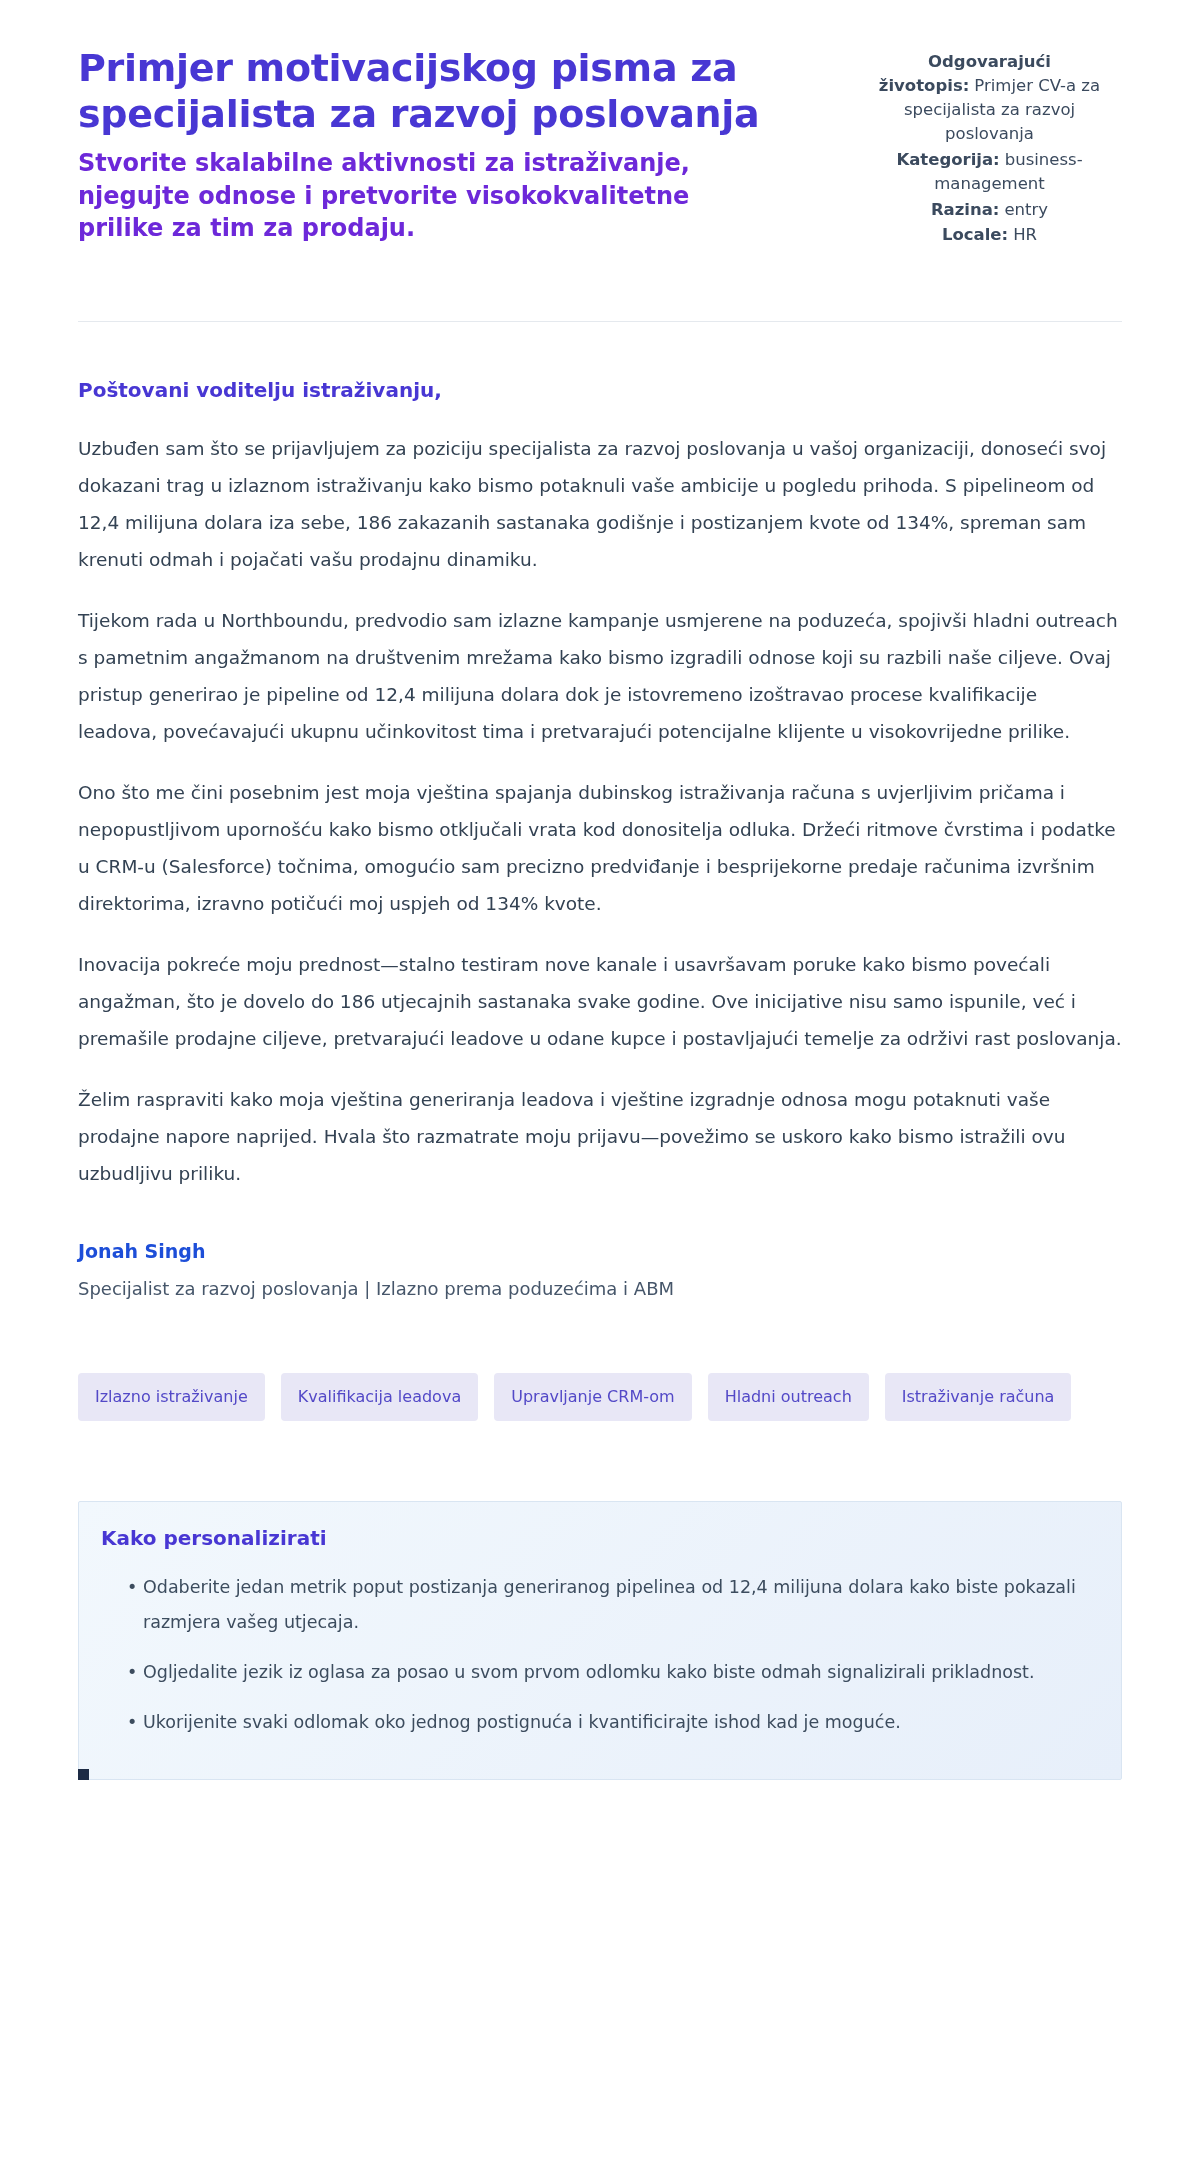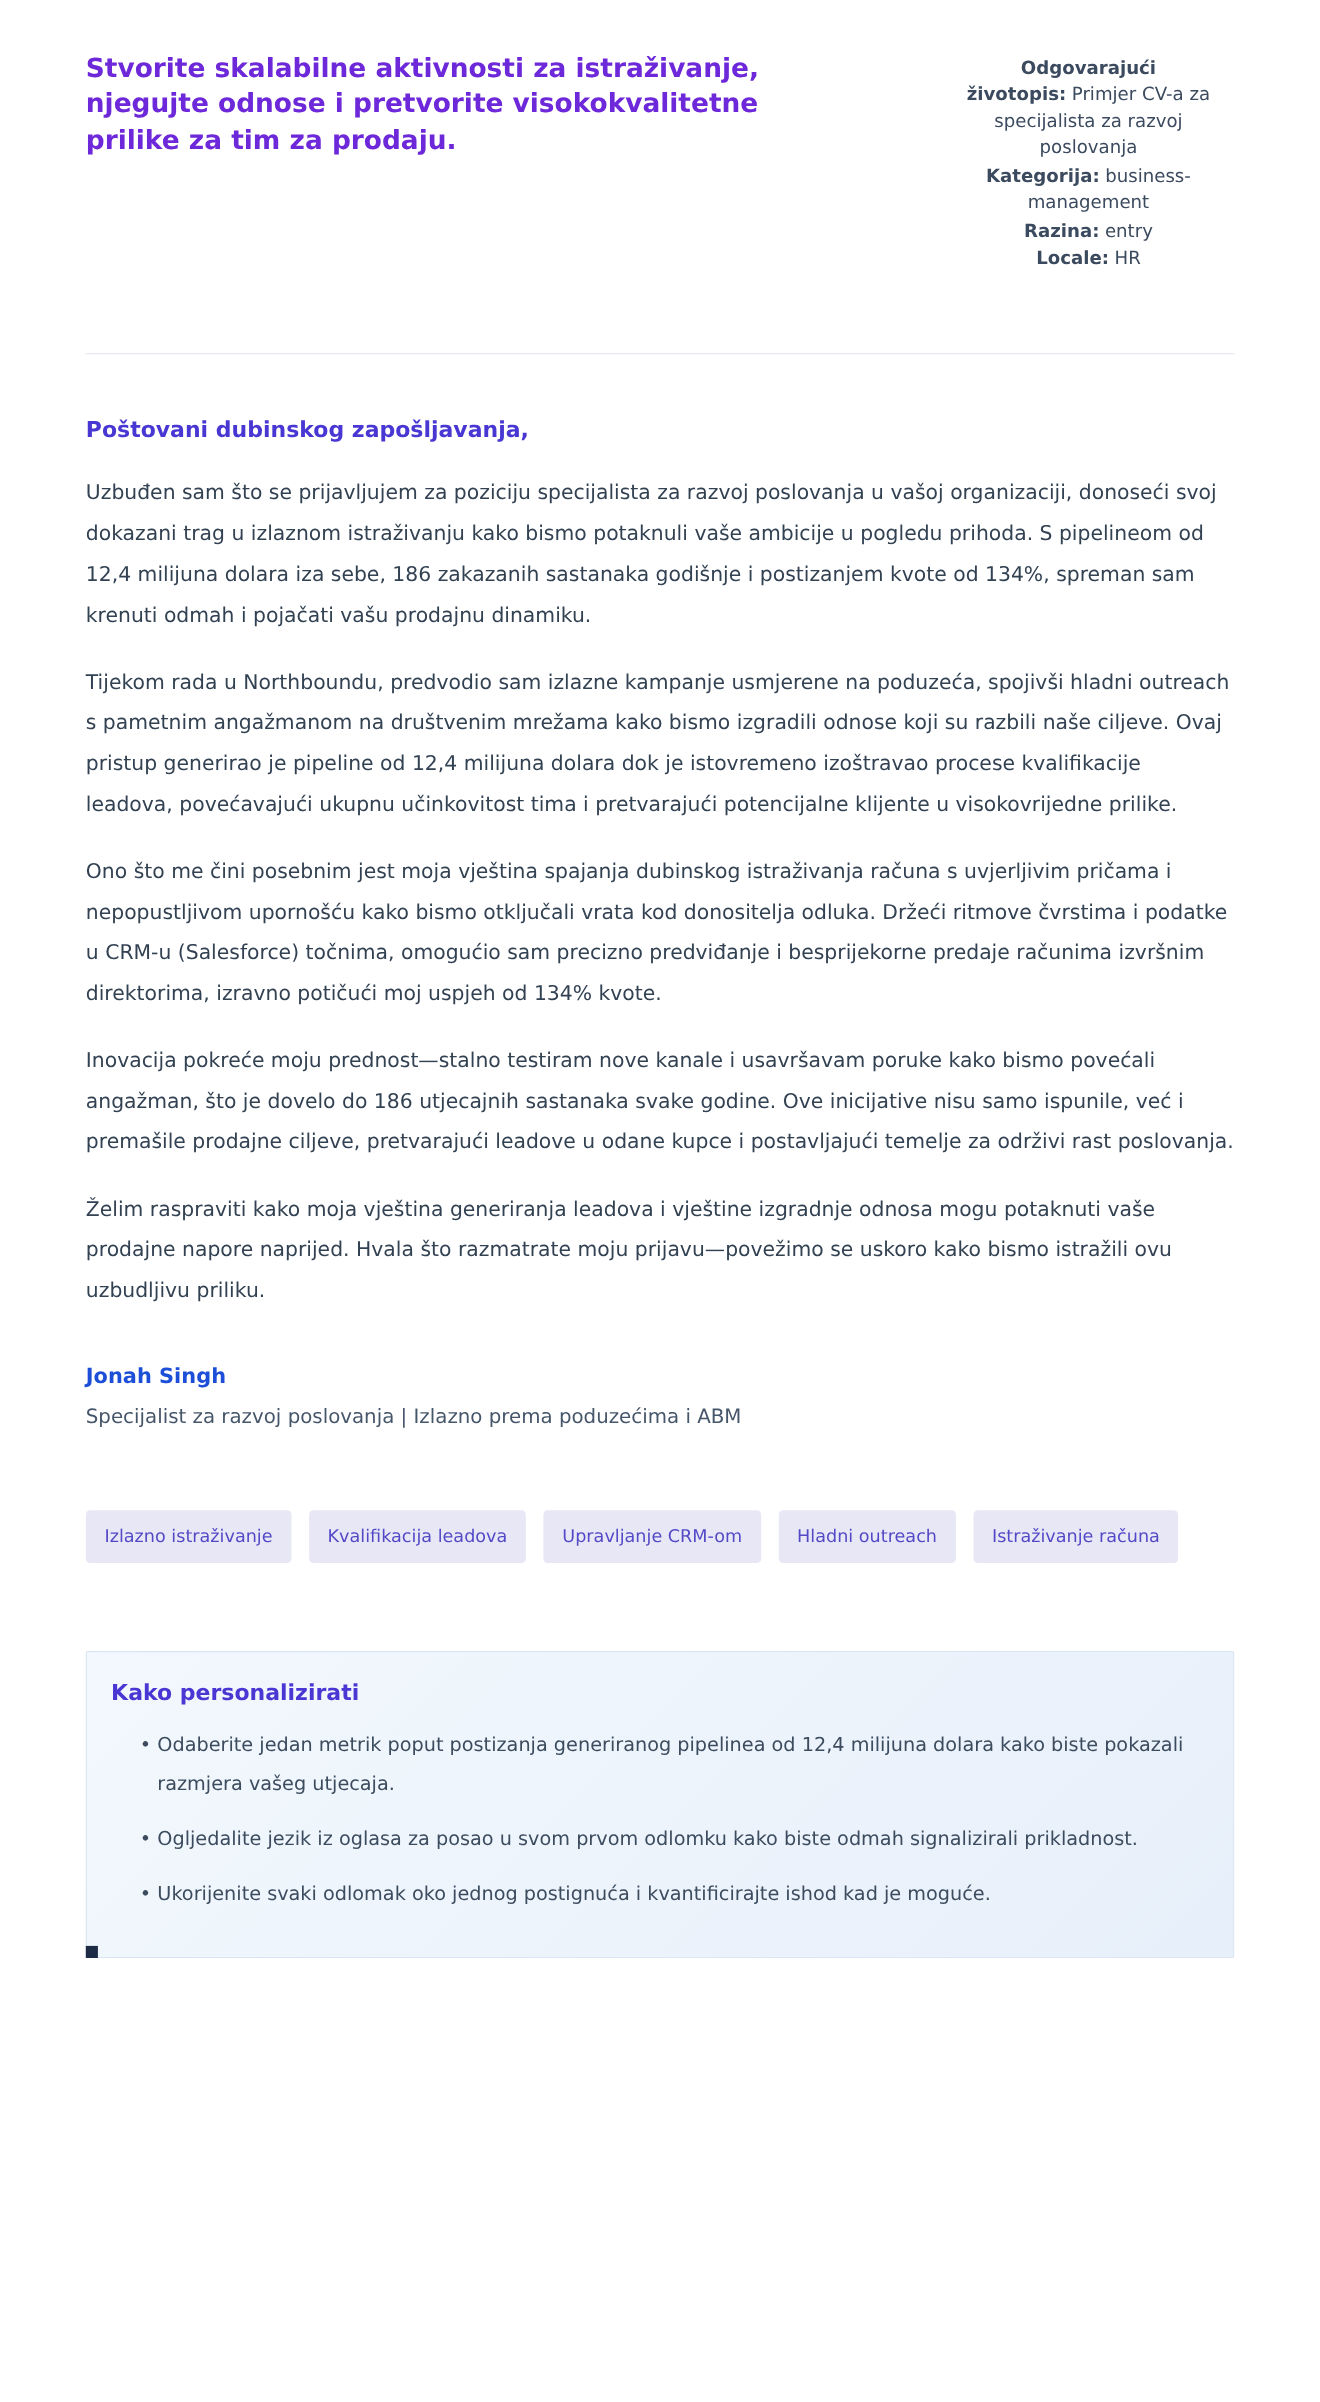"Primjer motivacijskog pisma za" h1.title { html: none -> <h1>Primjer motivacijskog pisma za specijalista za razvoj poslovanja</h1> }
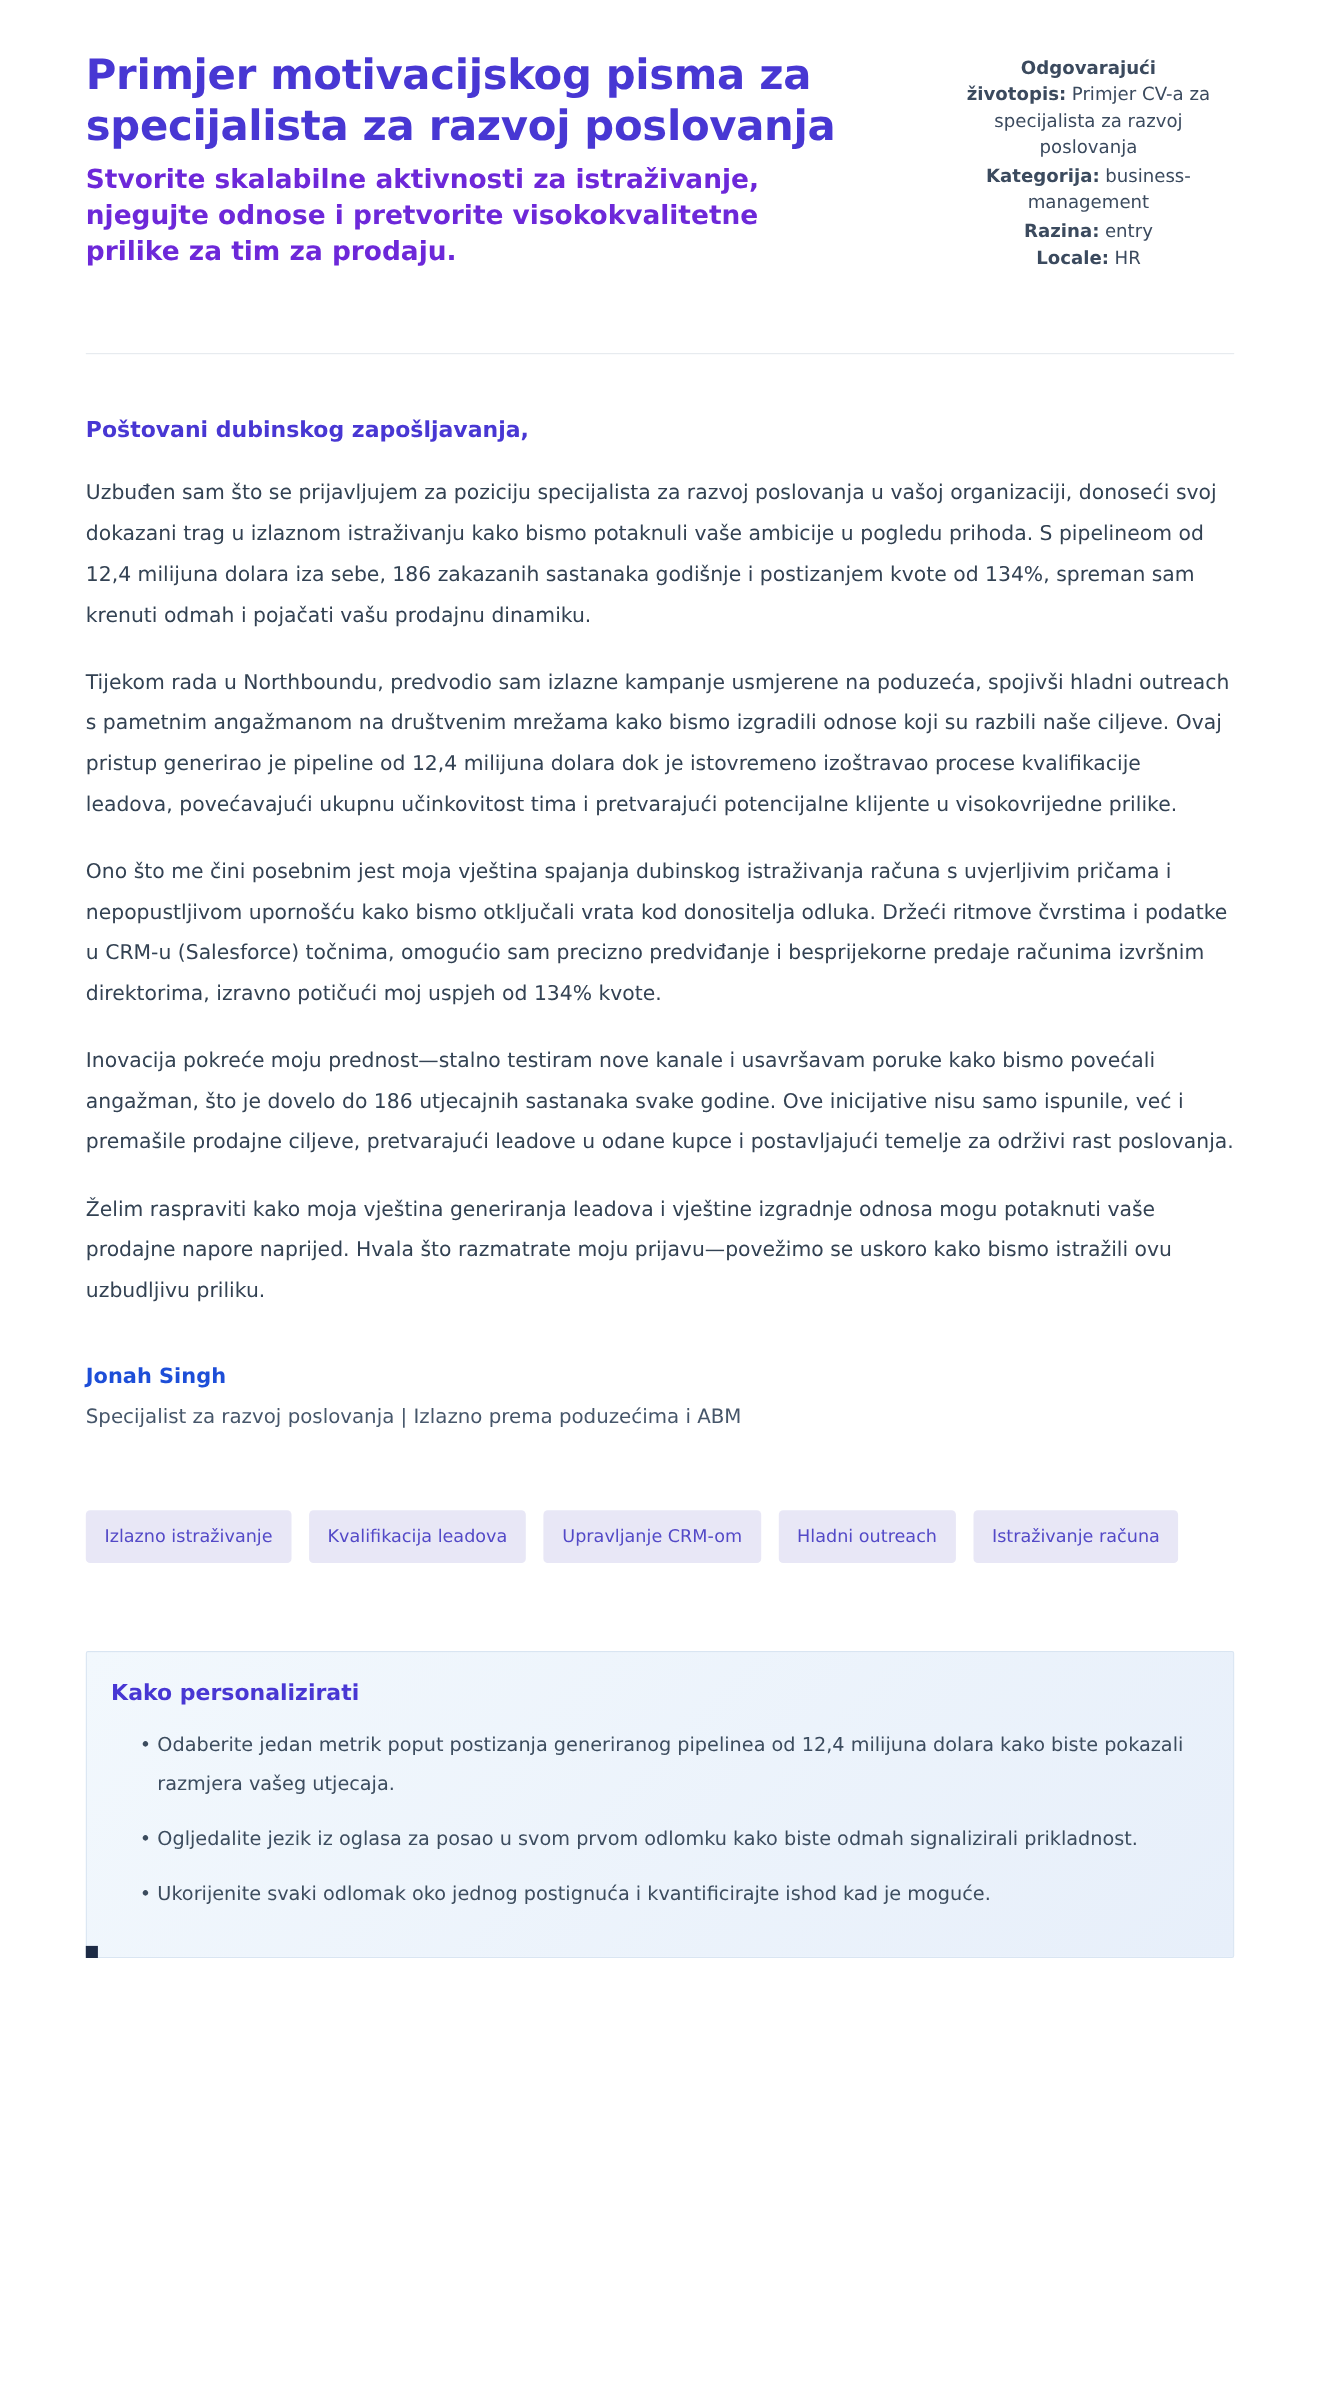"Poštovani dubinskog zapošljavanja," p.greeting { text: dubinskog zapošljavanja -> voditelju istraživanju }
